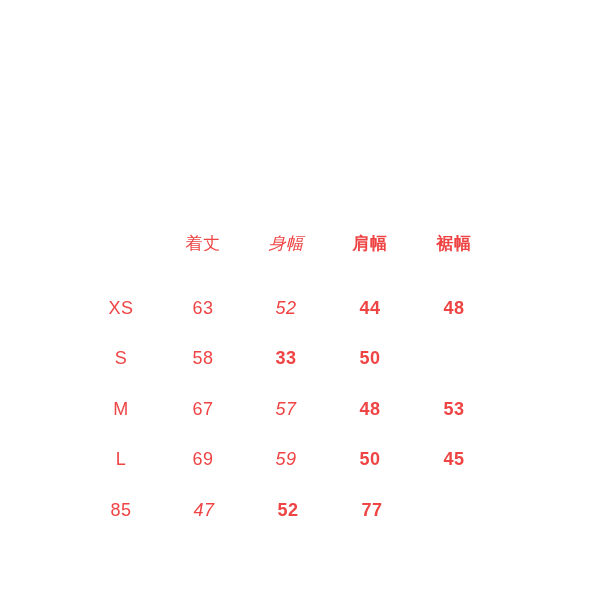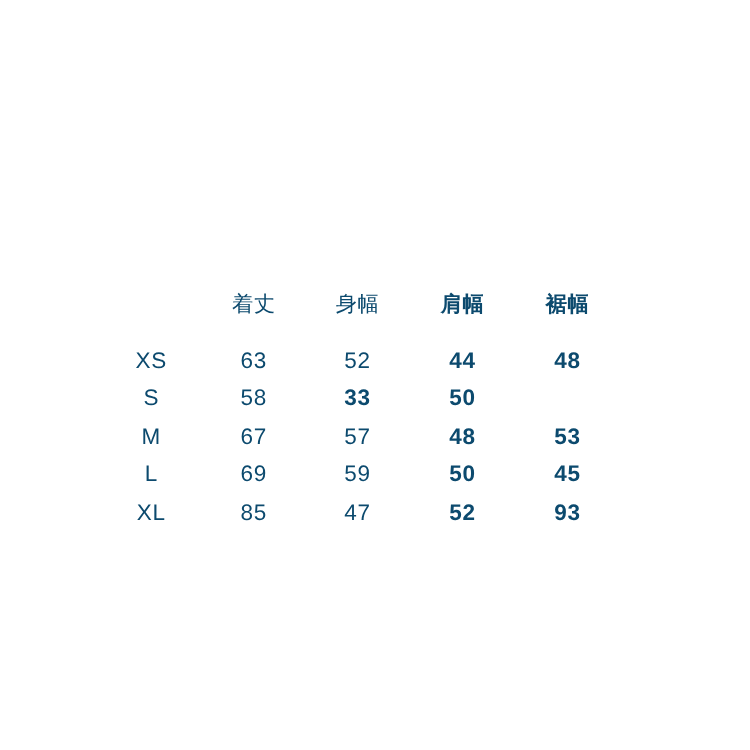"着丈" .size-chart { color: #0c4a6e -> #ef4444 }
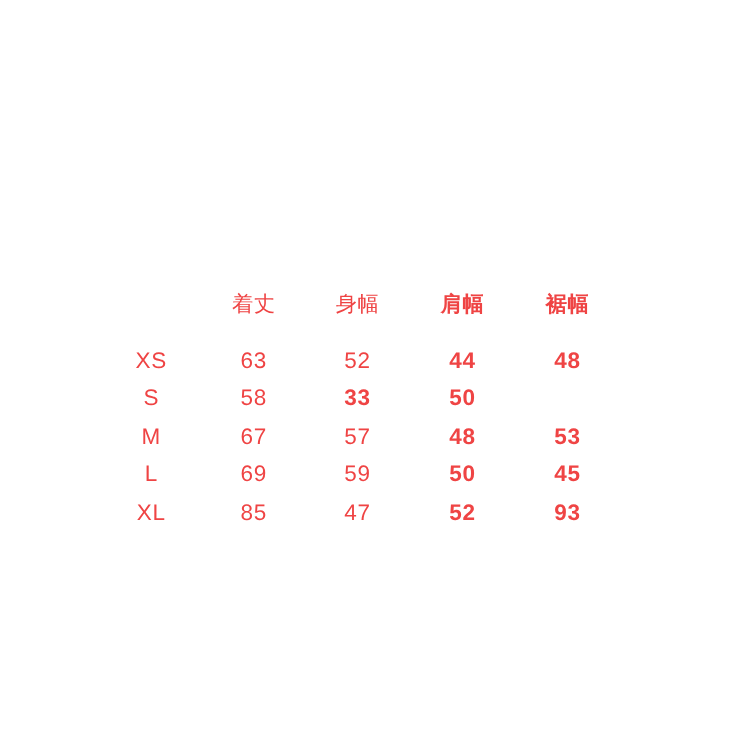"身幅" .col-2 { font-style: none -> italic }
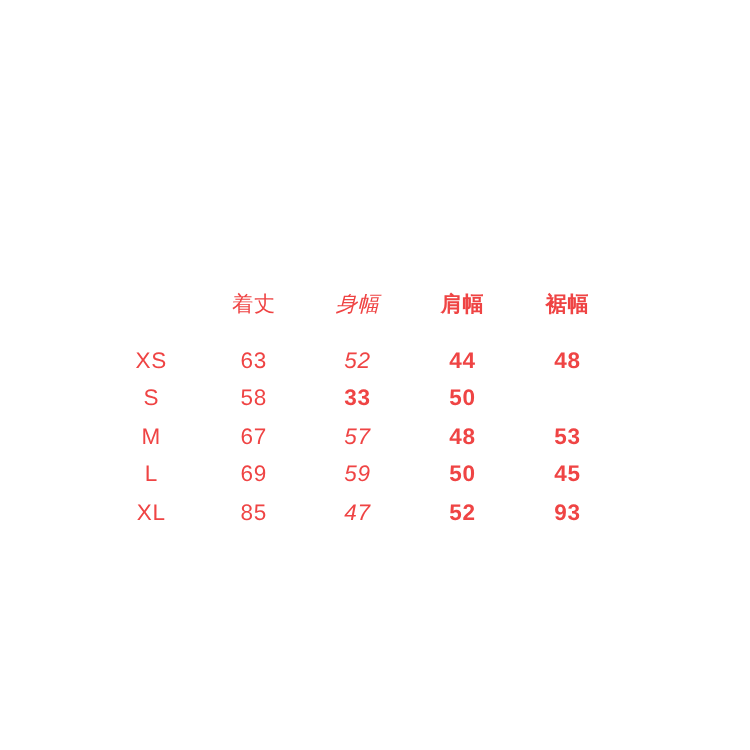"XS" .data-row { margin-top: none -> 20px }
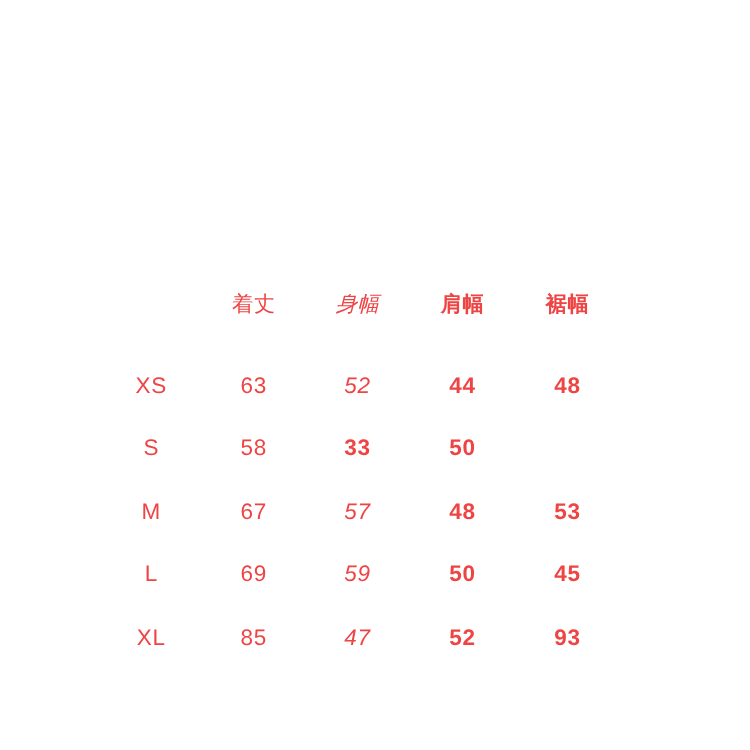"XL" div.cell { html: <div>XL</div> -> none }
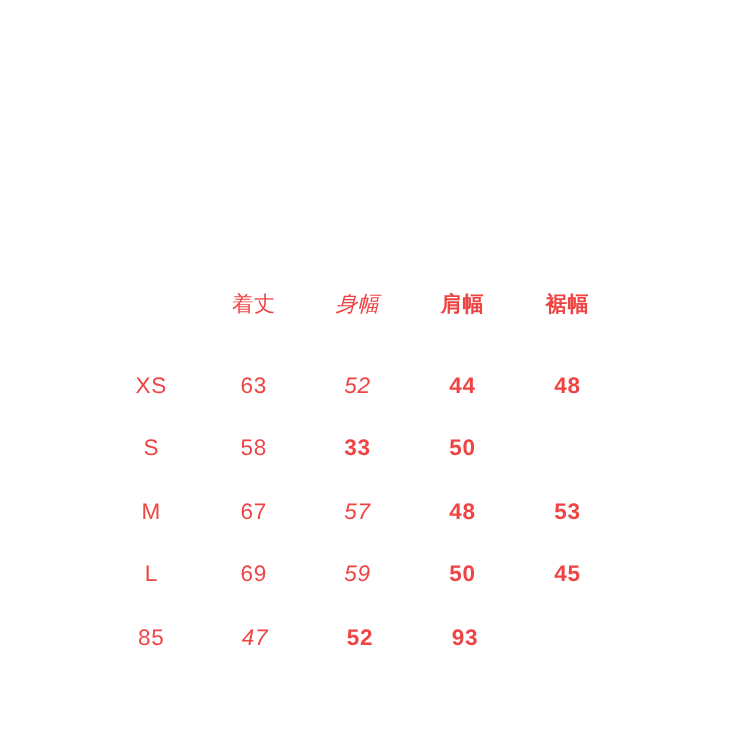"93" div.cell { text: 93 -> 77 }
